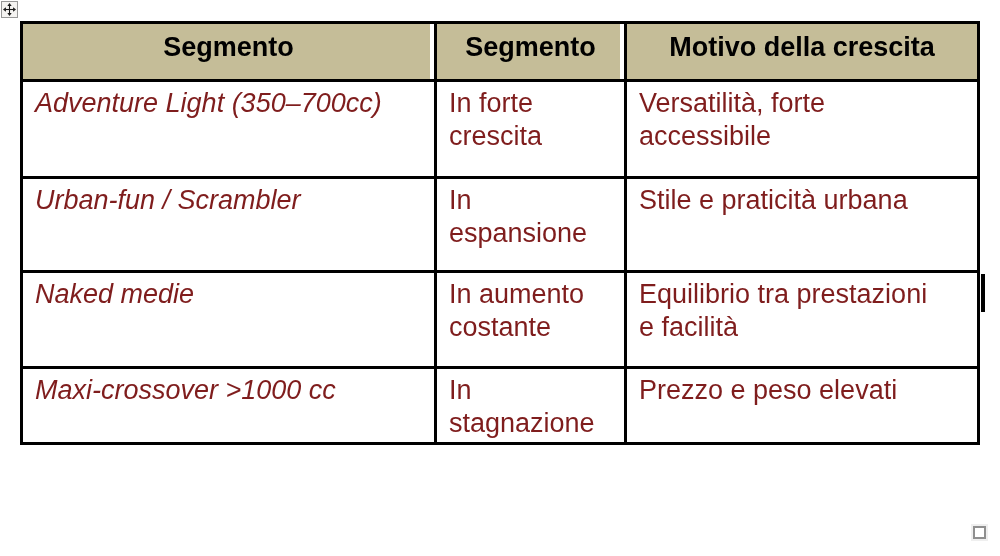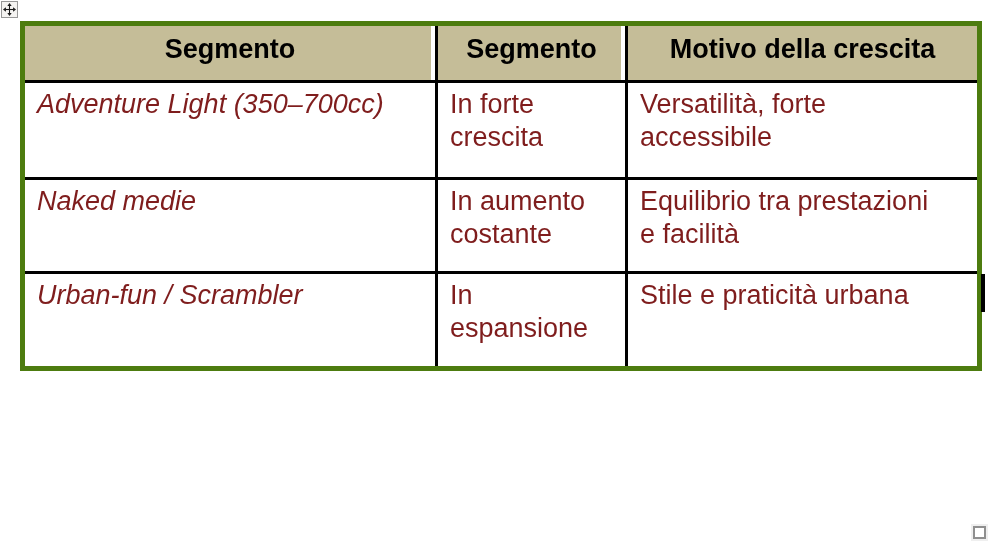"Segmento" table.doc-table { border: 5px solid #4d7c0f -> 3px solid #4d7c0f }
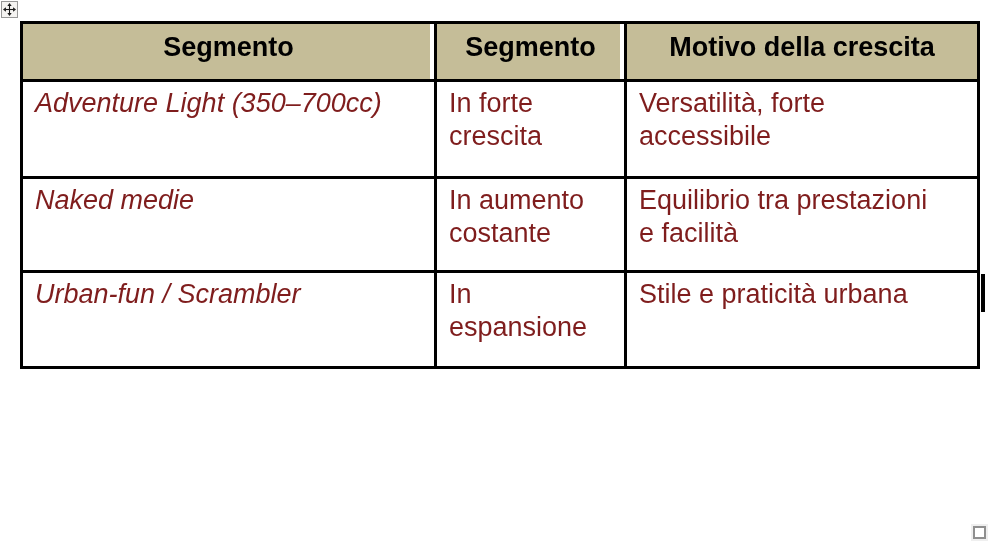"Naked medie" tr { order: before "Urban-fun / Scrambler" -> after "Urban-fun / Scrambler" }
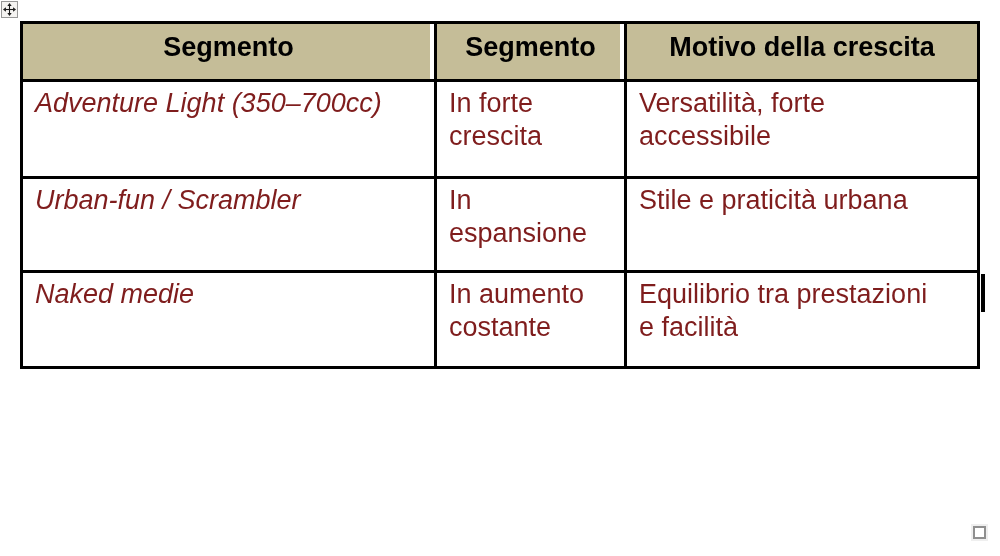"Maxi-crossover >1000 cc" tr { html: none -> <tr> <td>Maxi-crossover &gt;1000 cc</td> <td>In stagnazione</td> <td>Prezzo e peso elevati</td> </tr> }
